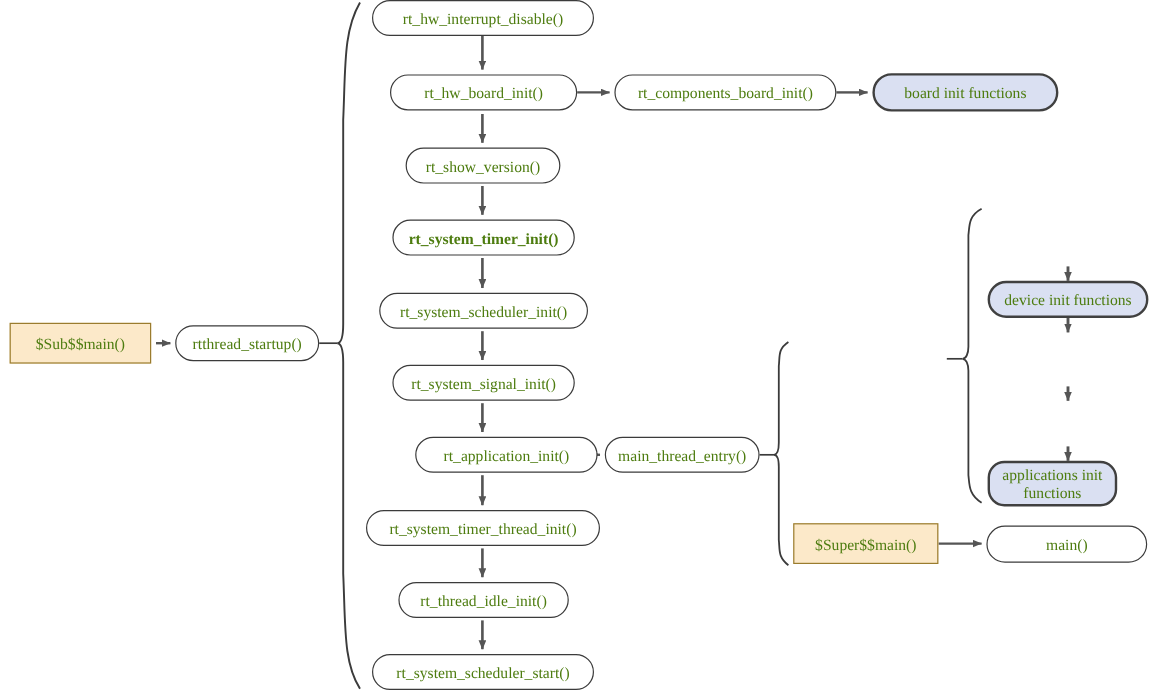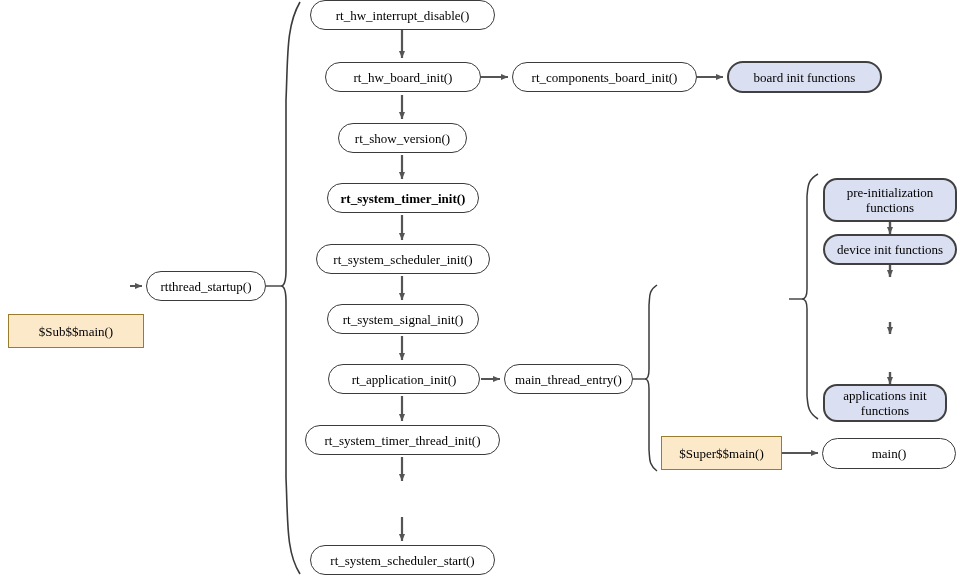"rt_hw_interrupt_disable()" .node { color: #000000 -> #4d7c0f }
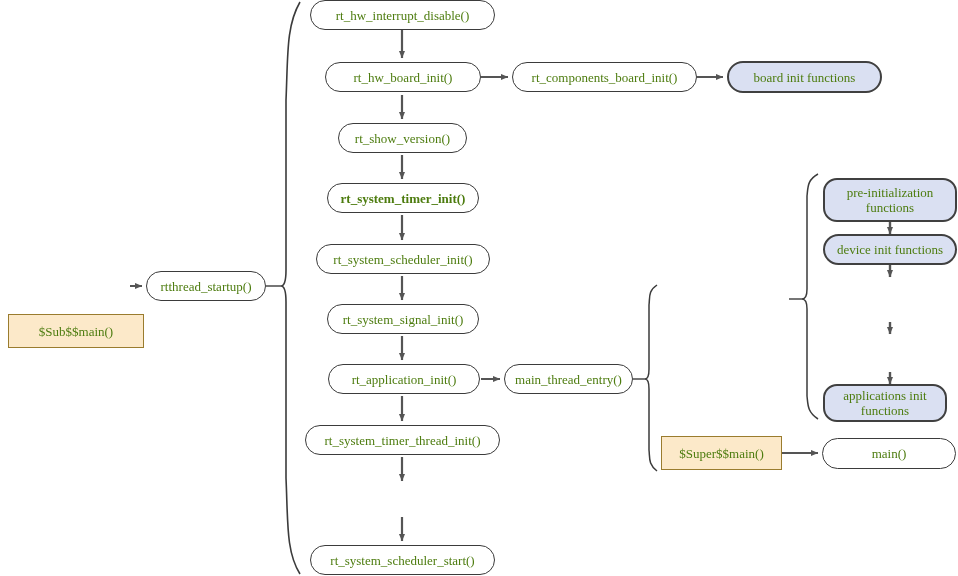"pre-initialization functions" div.node { html: <div> <span>pre-initialization functions</span> </div> -> none }
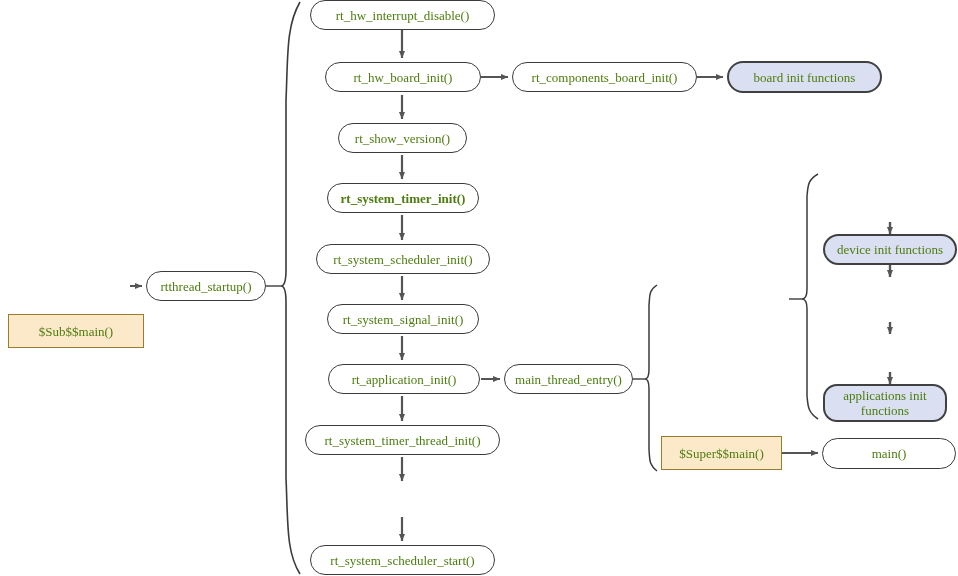"$Sub$$main()" div.node { margin-top: 45px -> none; width: 136px -> 118px }
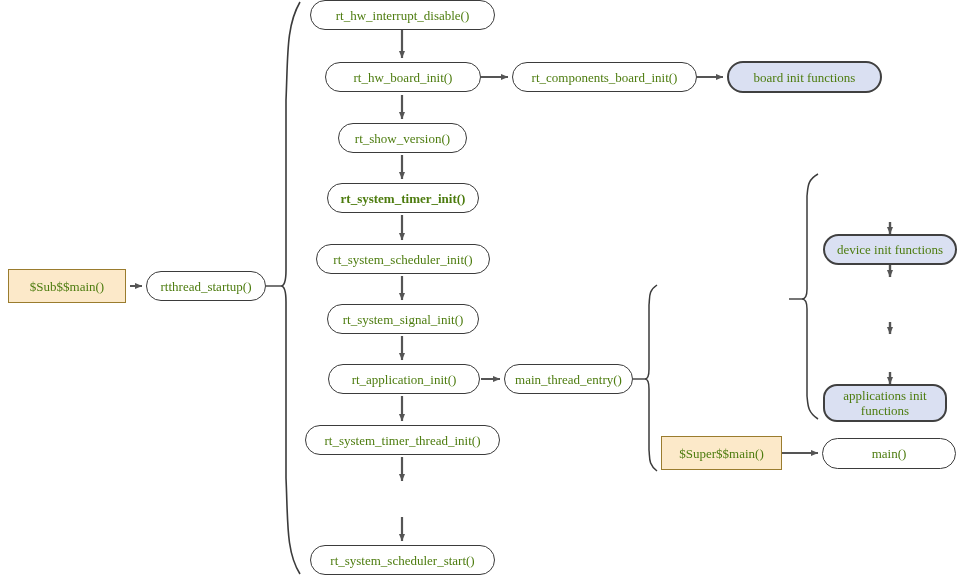"rt_application_init()" div.node { left: 328px -> 346px }
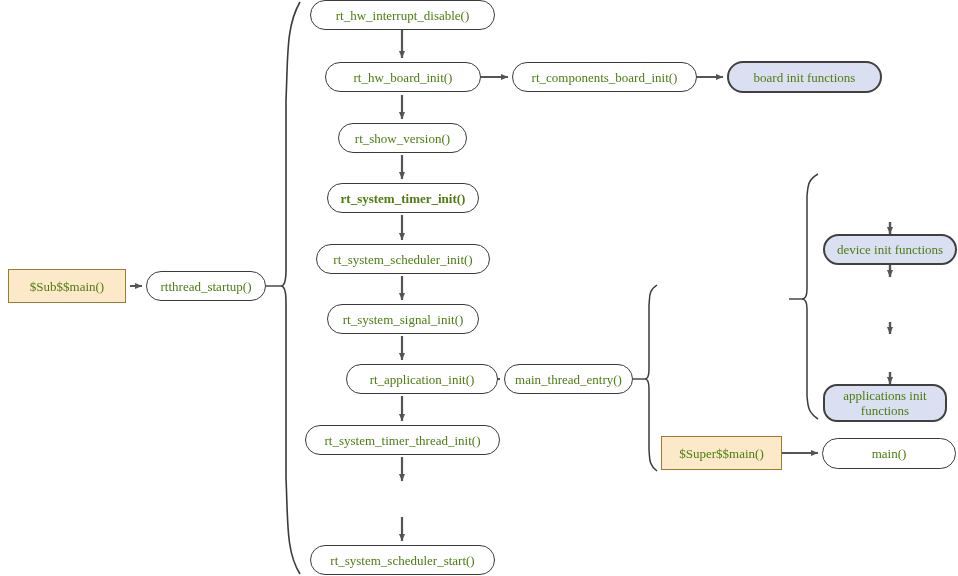"applications init functions" div.node { width: 124px -> 108px }
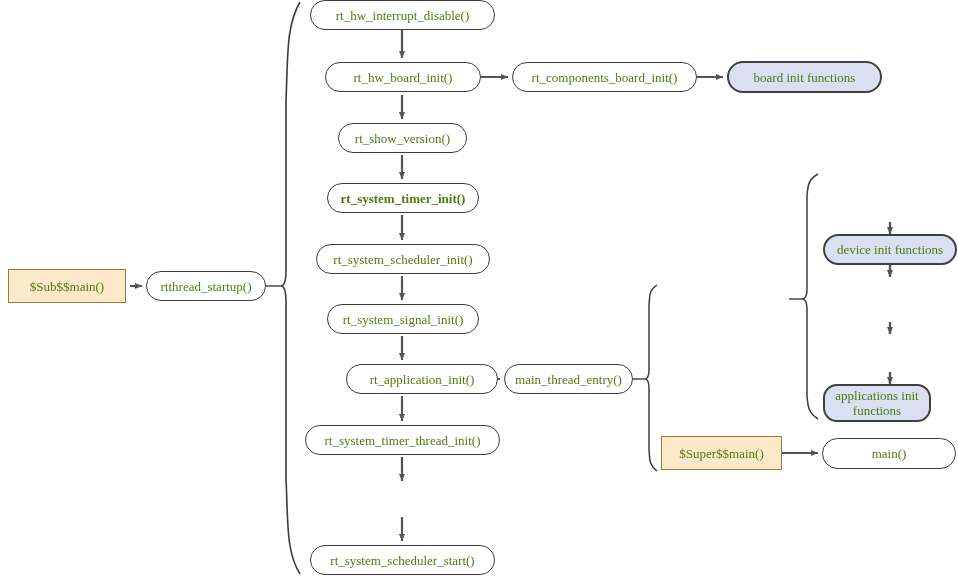"rt_thread_idle_init()" div.node { html: none -> <div> <span>rt_thread_idle_init()</span> </div> }
